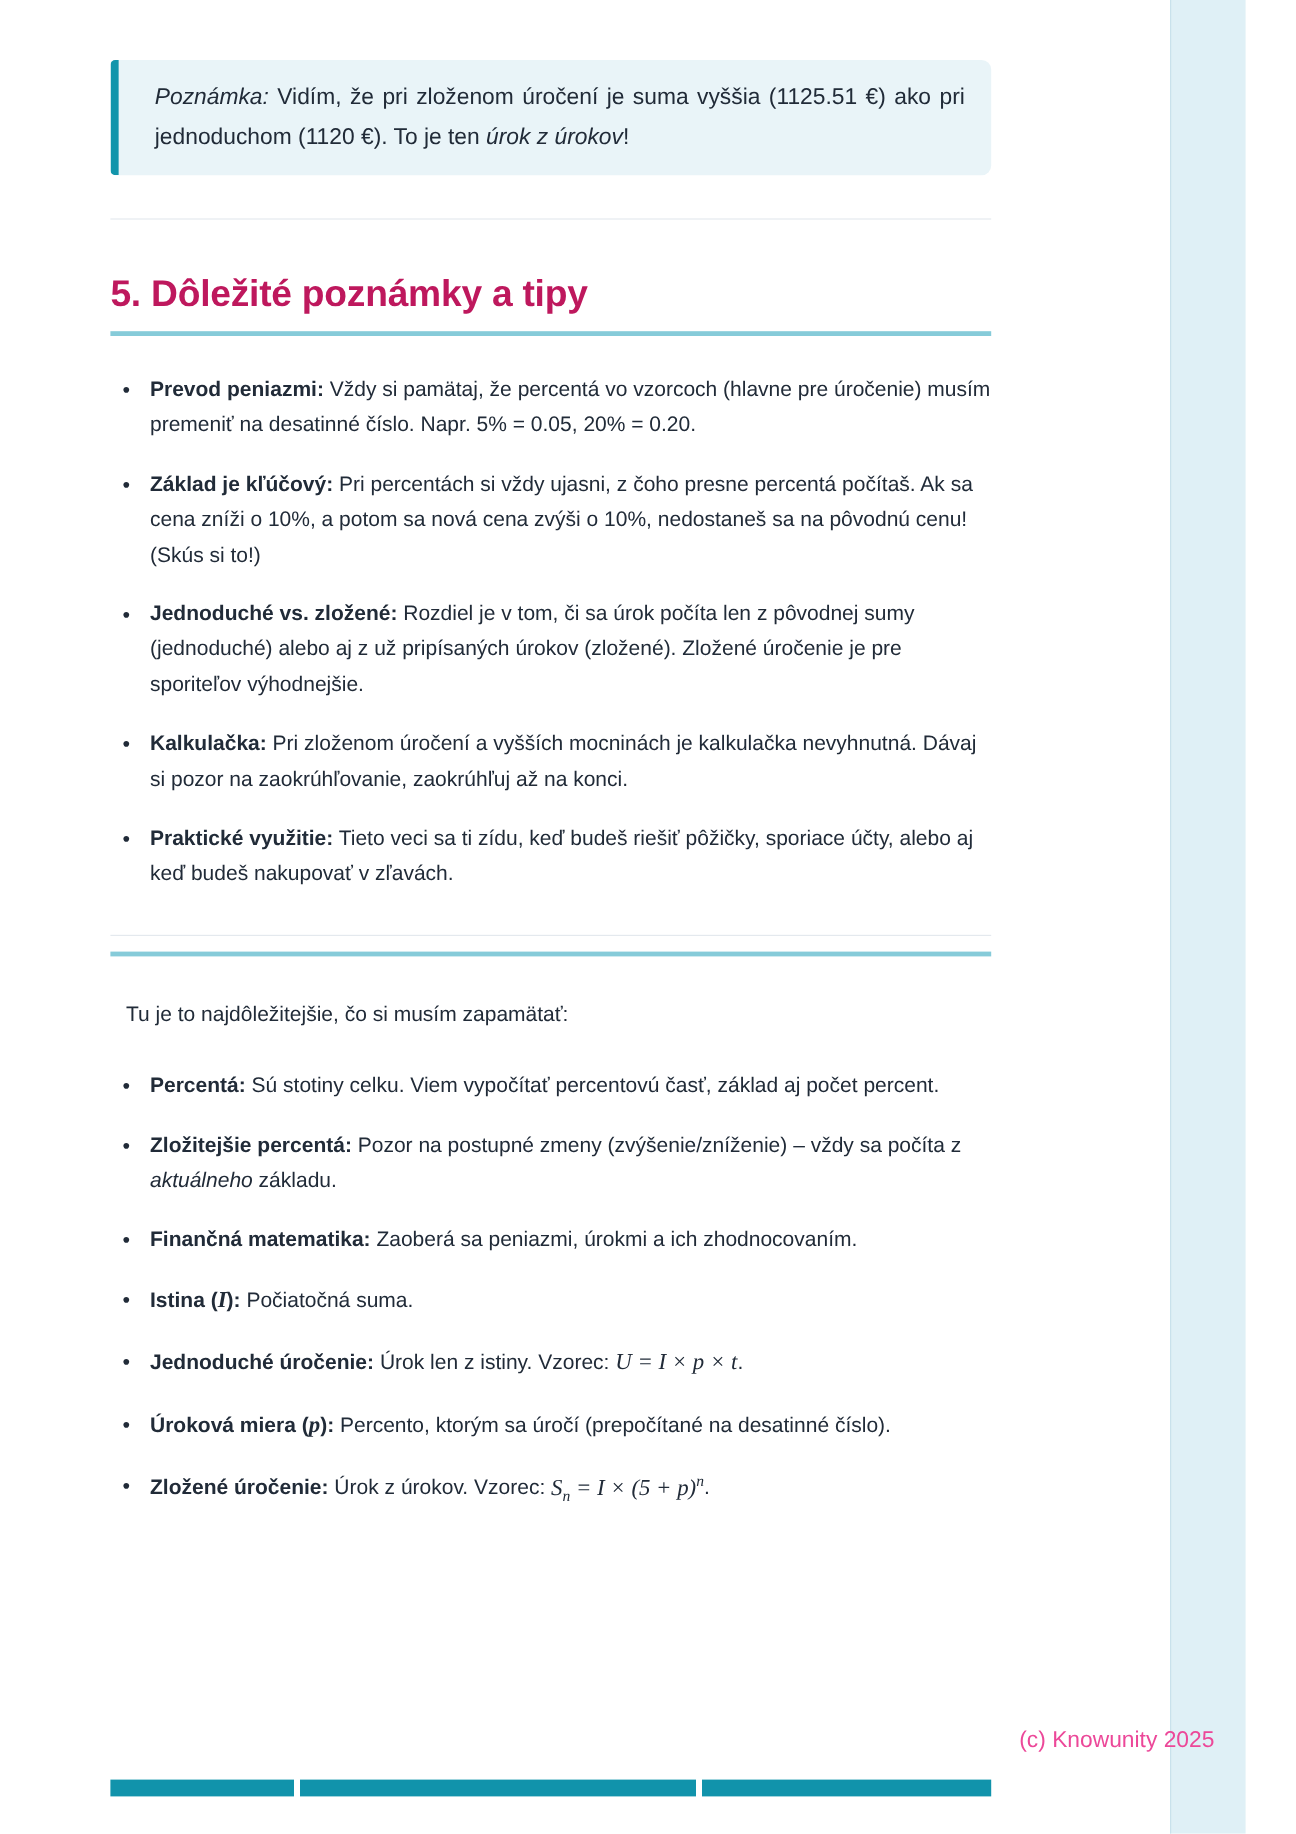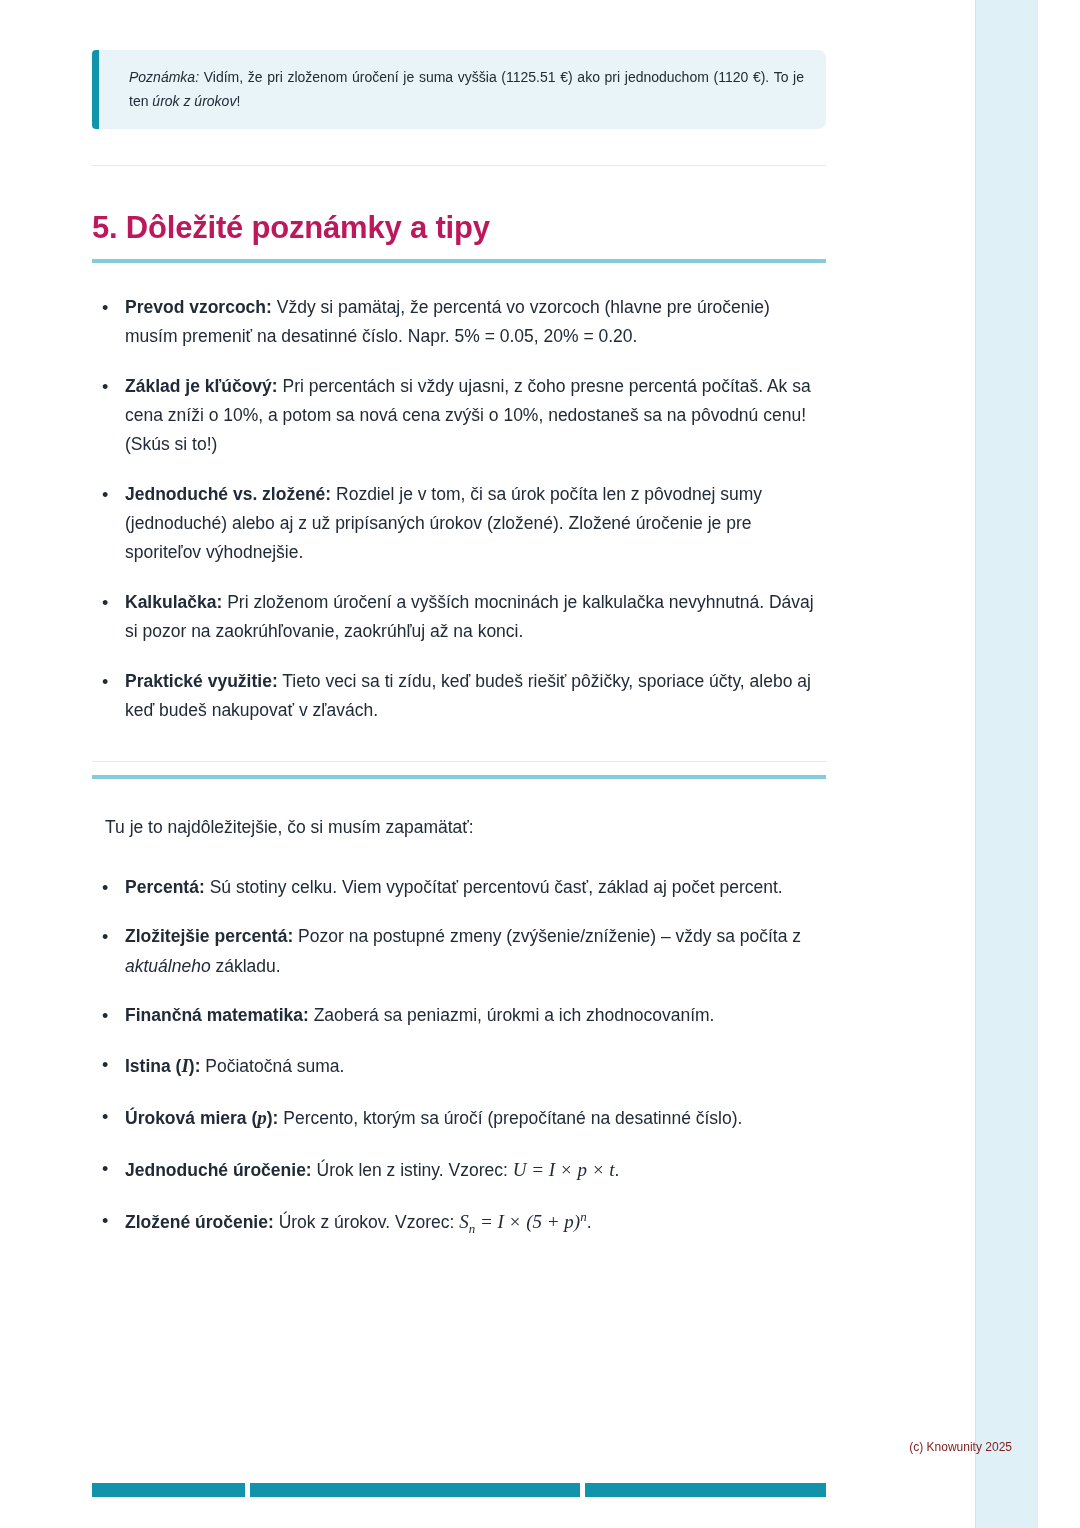"Poznámka: Vidím, že pri zloženom" .note { font-size: 14px -> 19px }
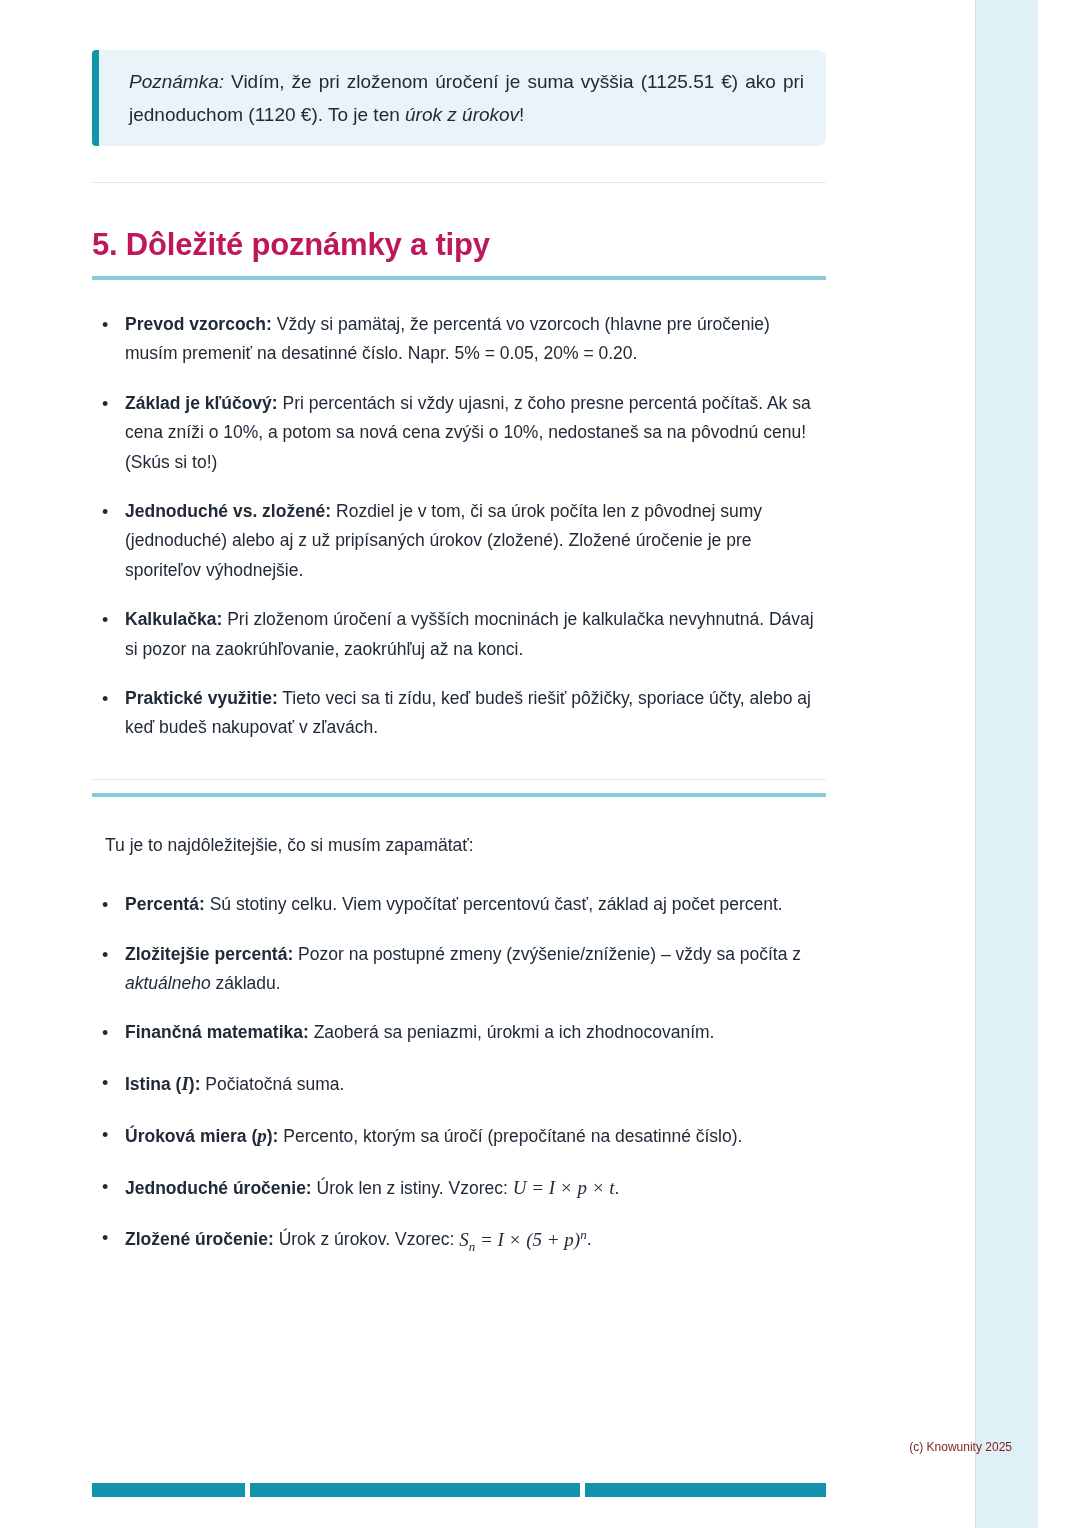"Prevod vzorcoch:" span.lead { text: vzorcoch -> peniazmi }
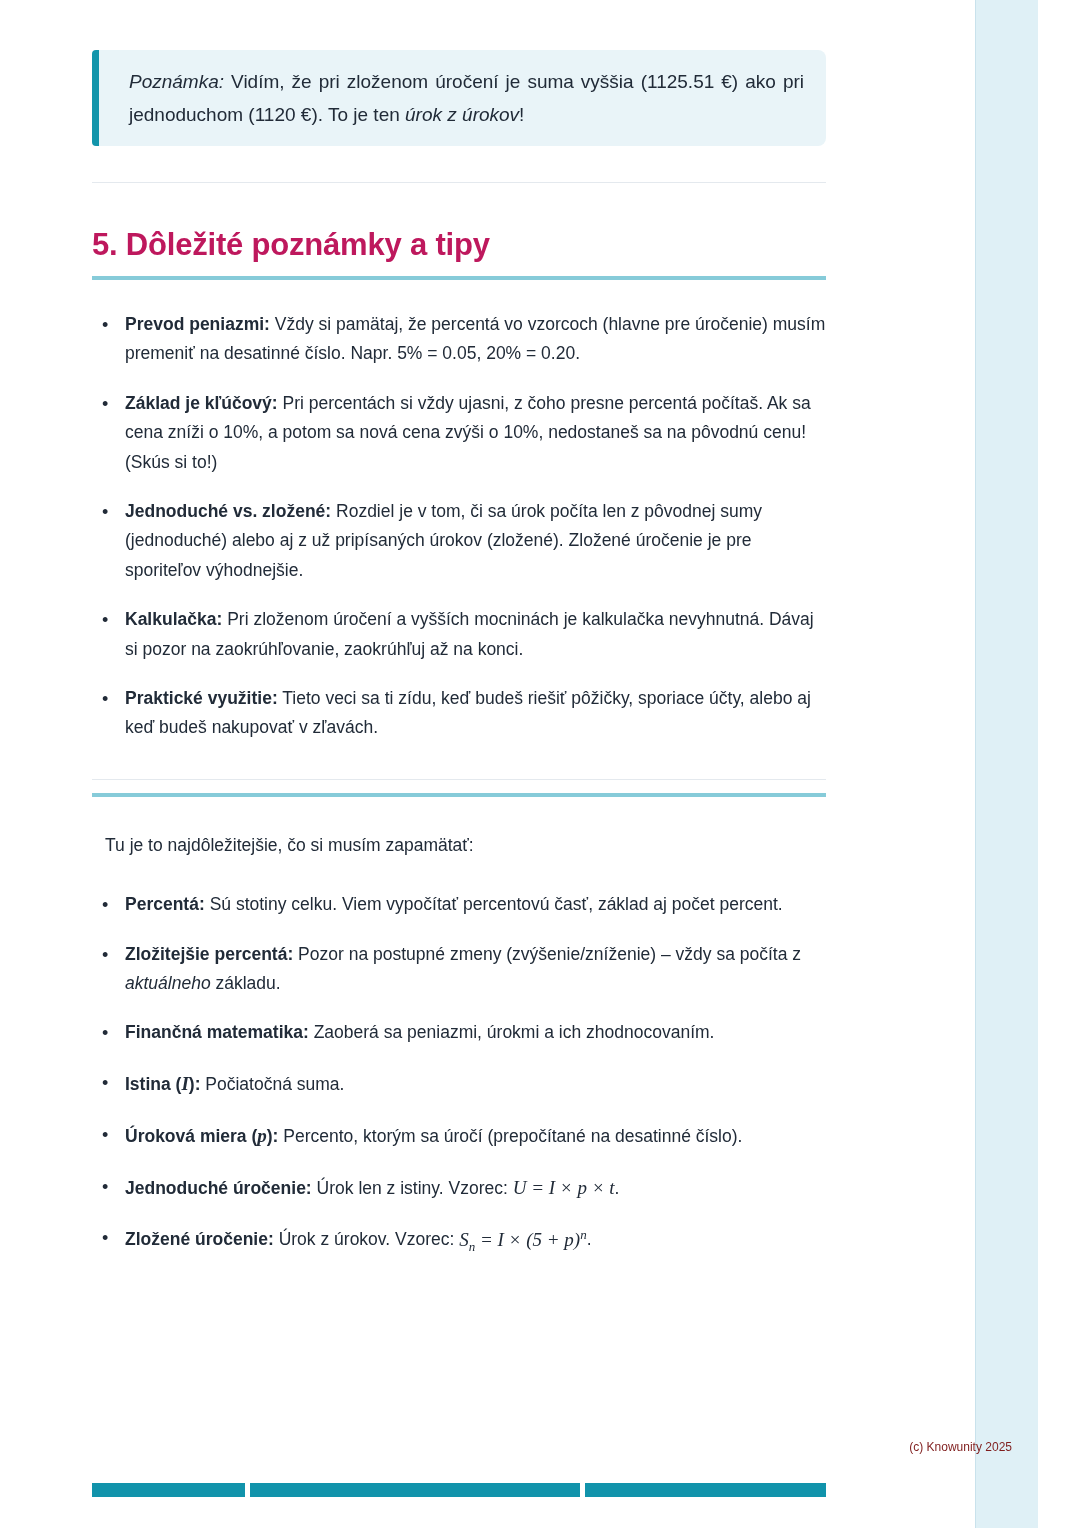"Úroková miera (p): Percento, ktorým" li { order: before "Jednoduché úročenie: Úrok len z" -> after "Jednoduché úročenie: Úrok len z" }
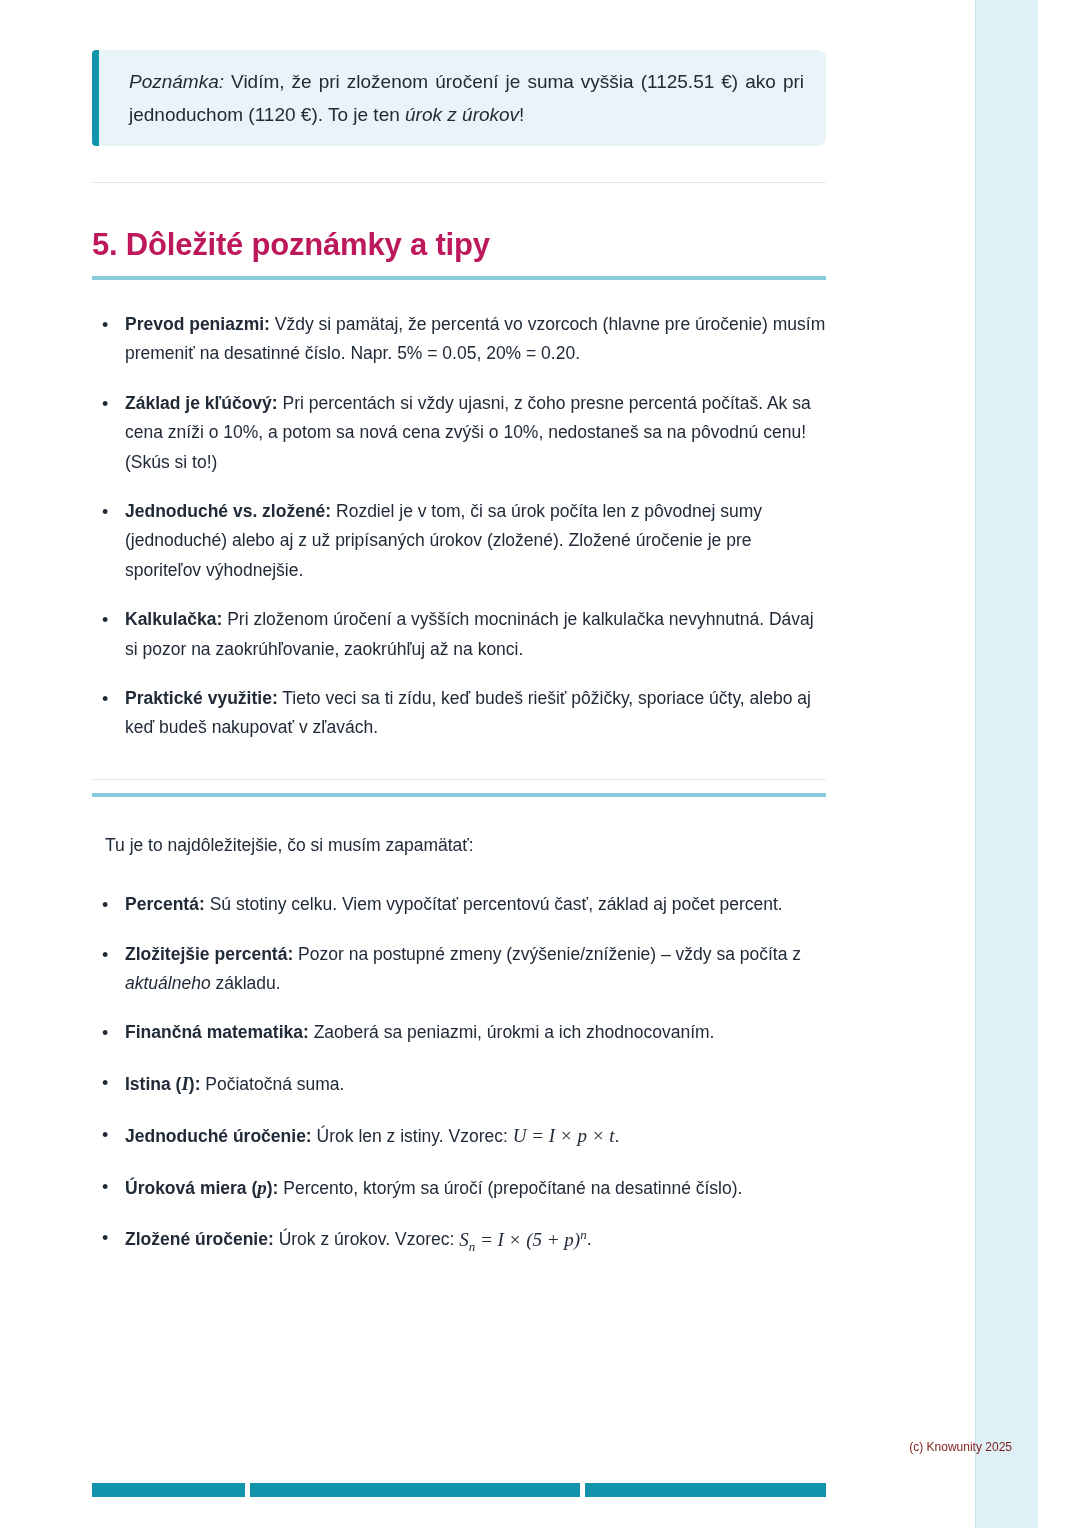"(c) Knowunity 2025" .copyright { color: #7f1d1d -> #ec4899; font-size: 12px -> 19px }
